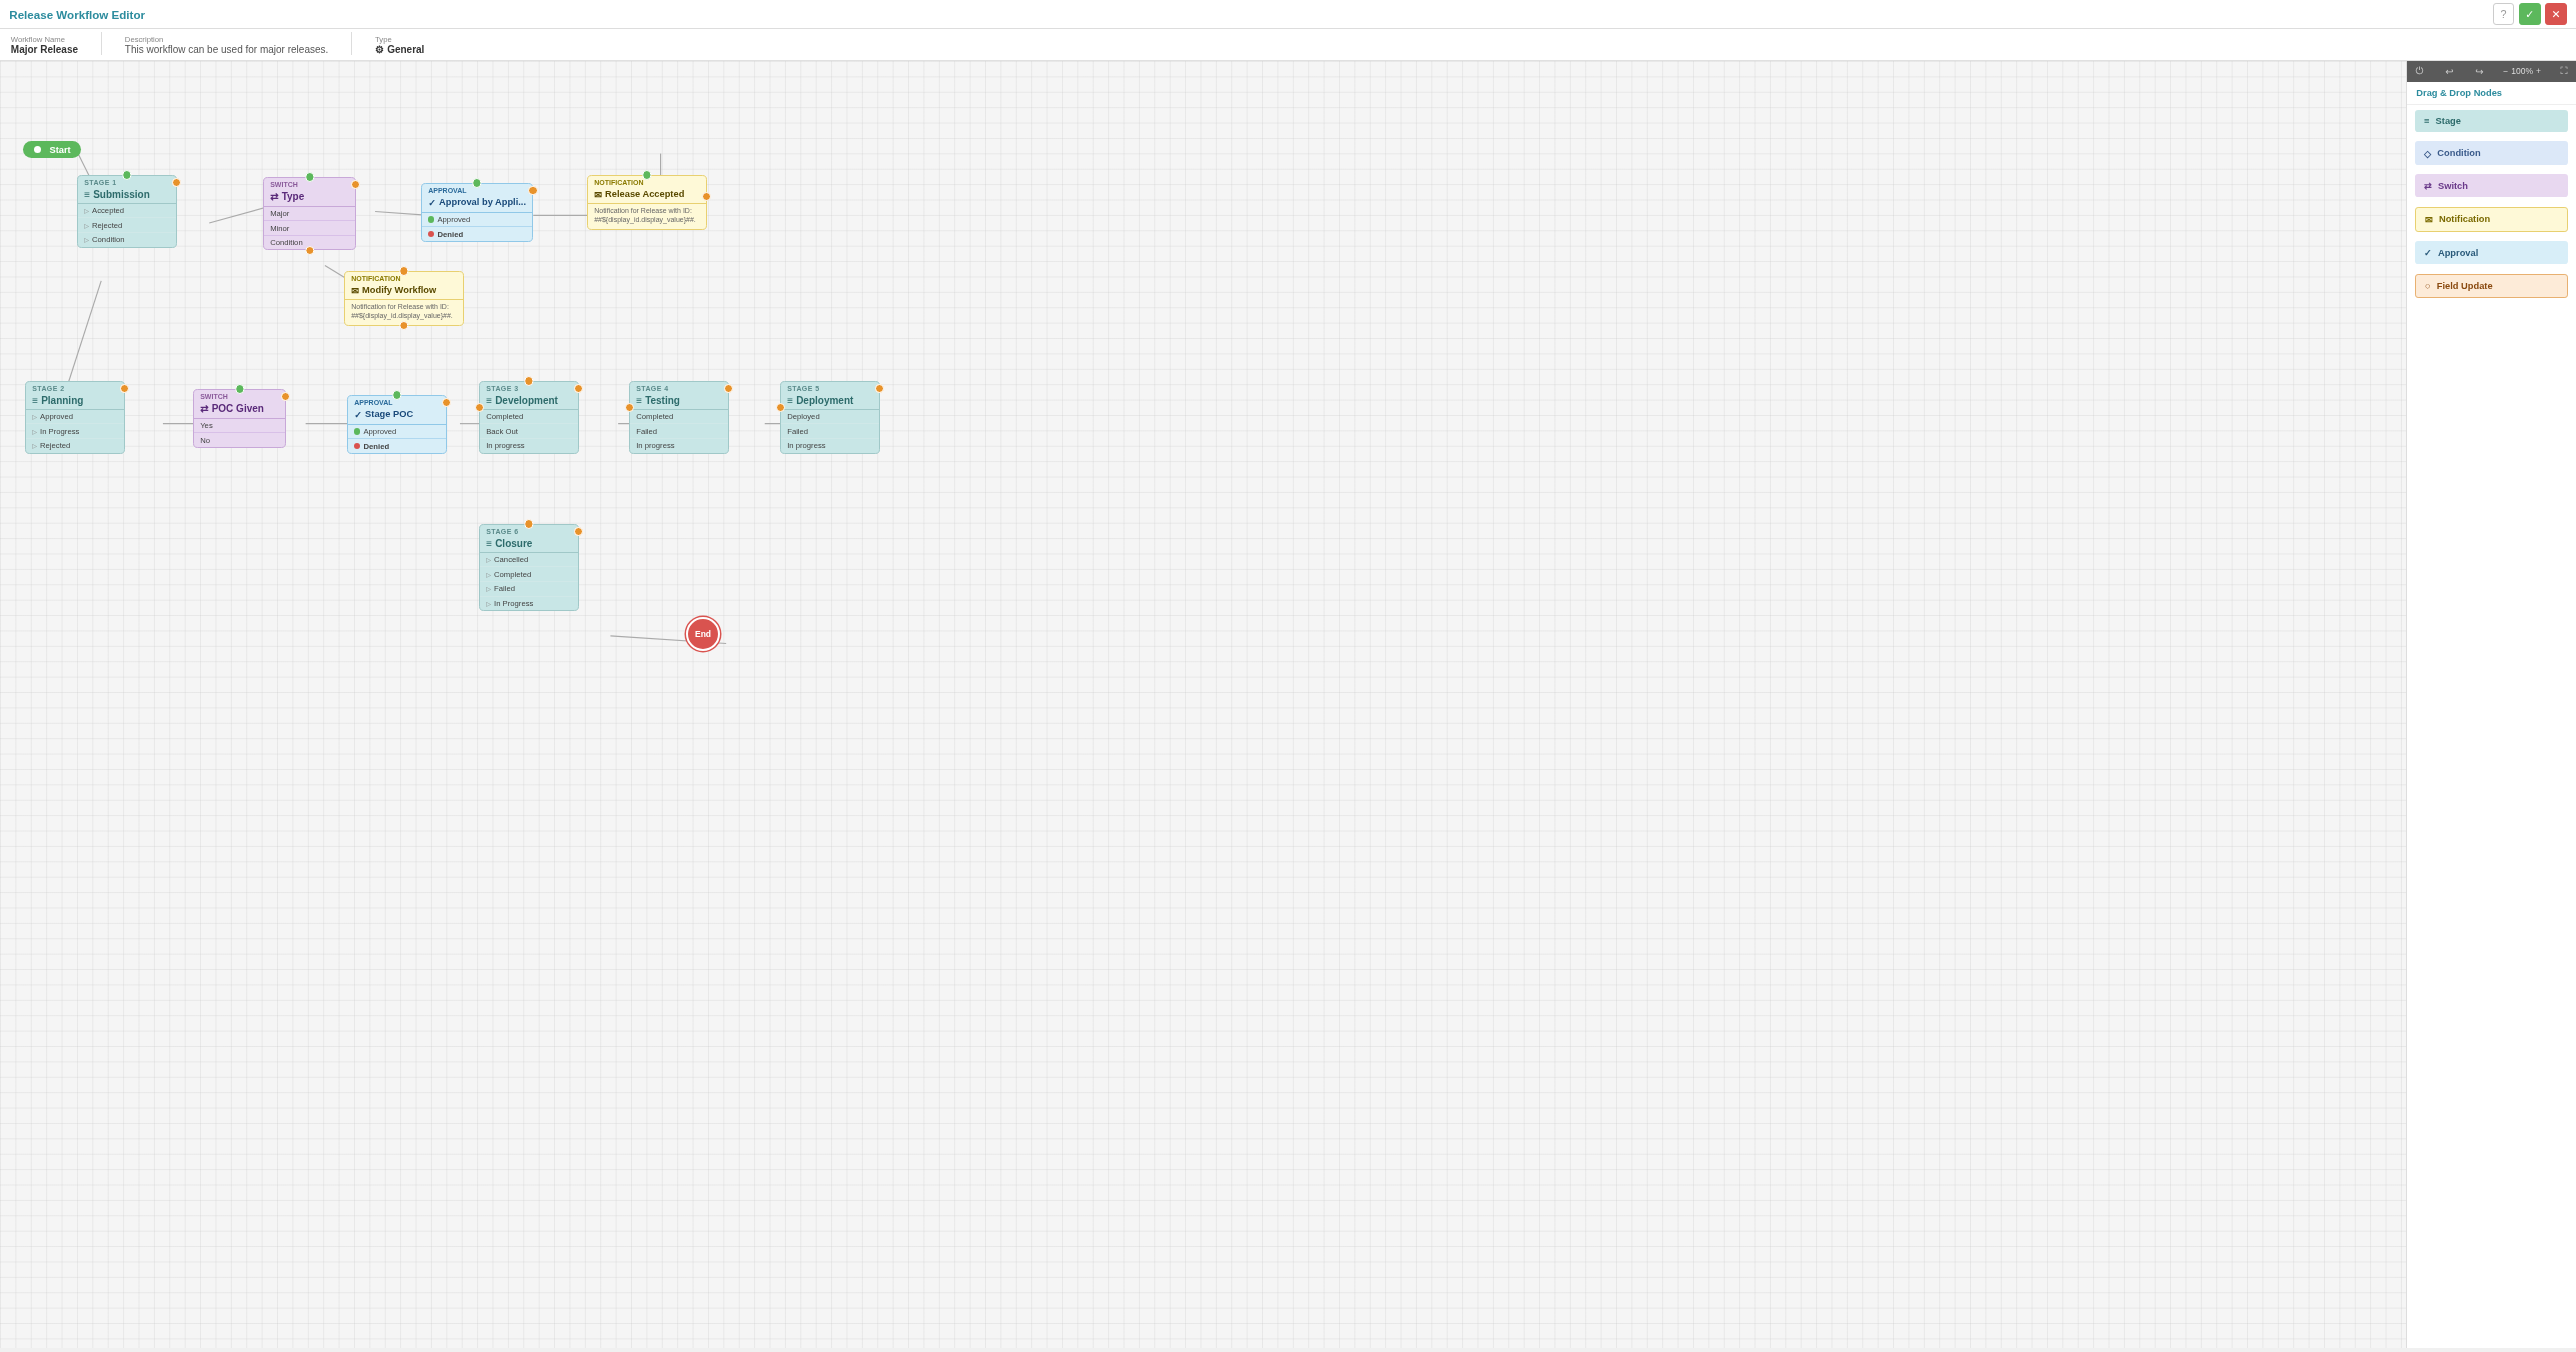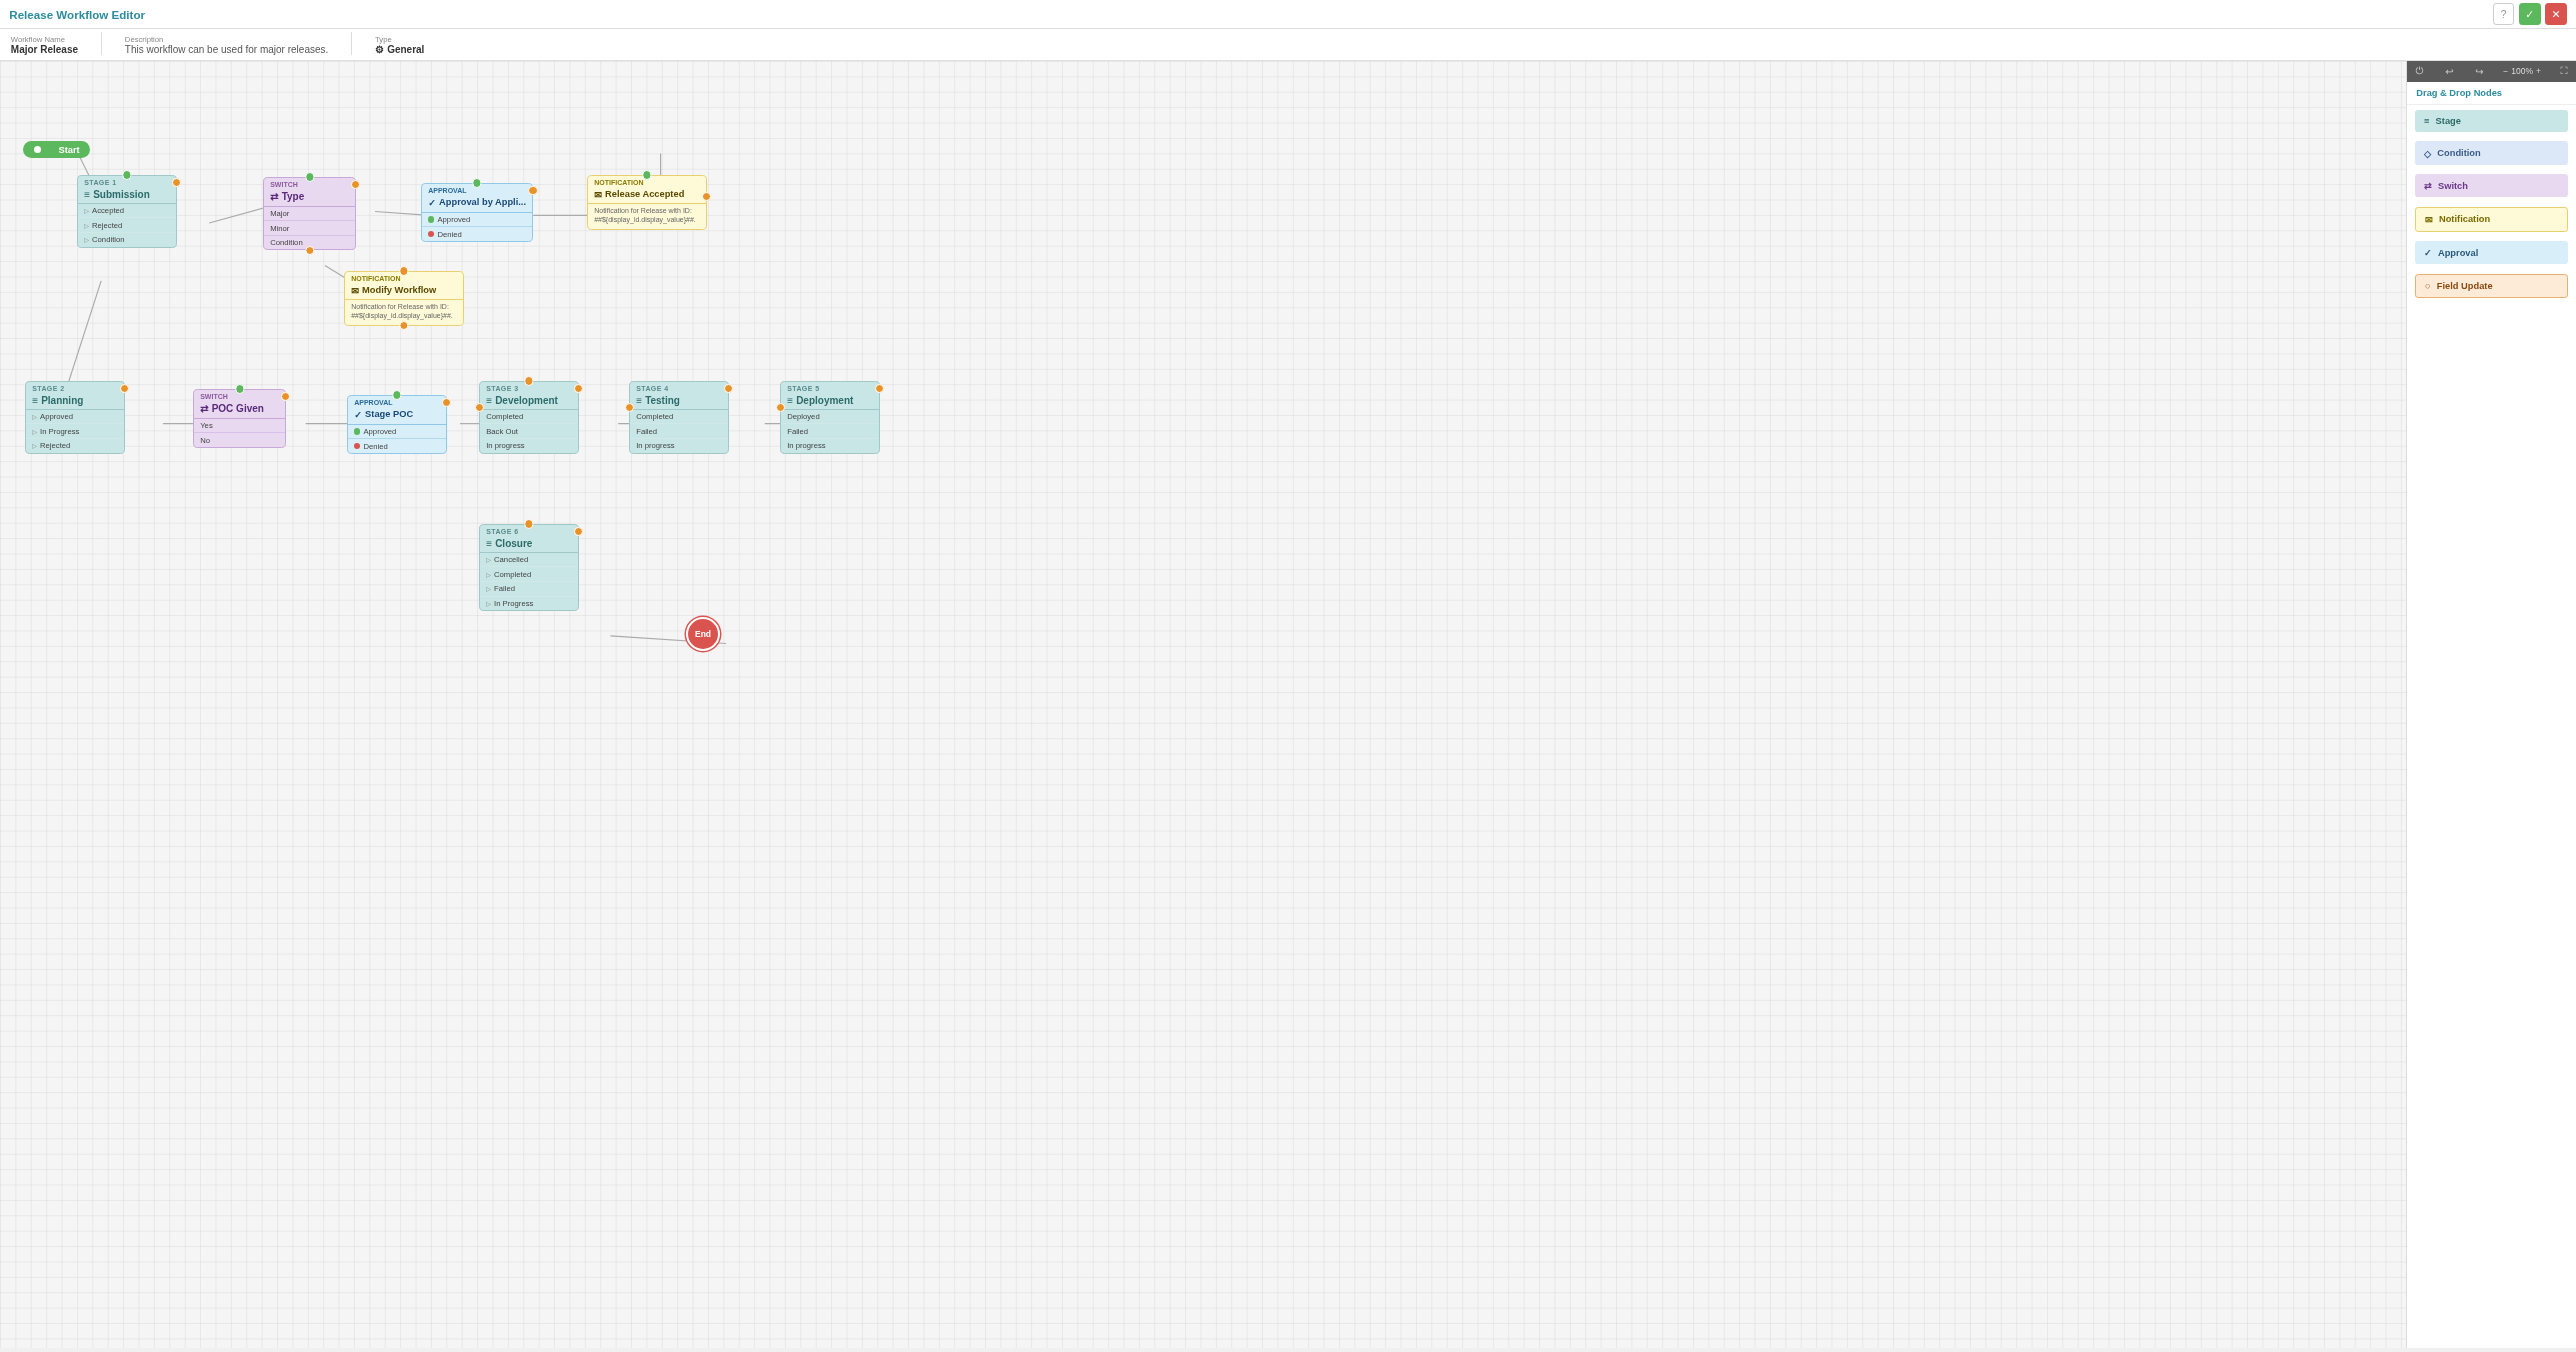"Start" .start-node { gap: 17px -> 8px }
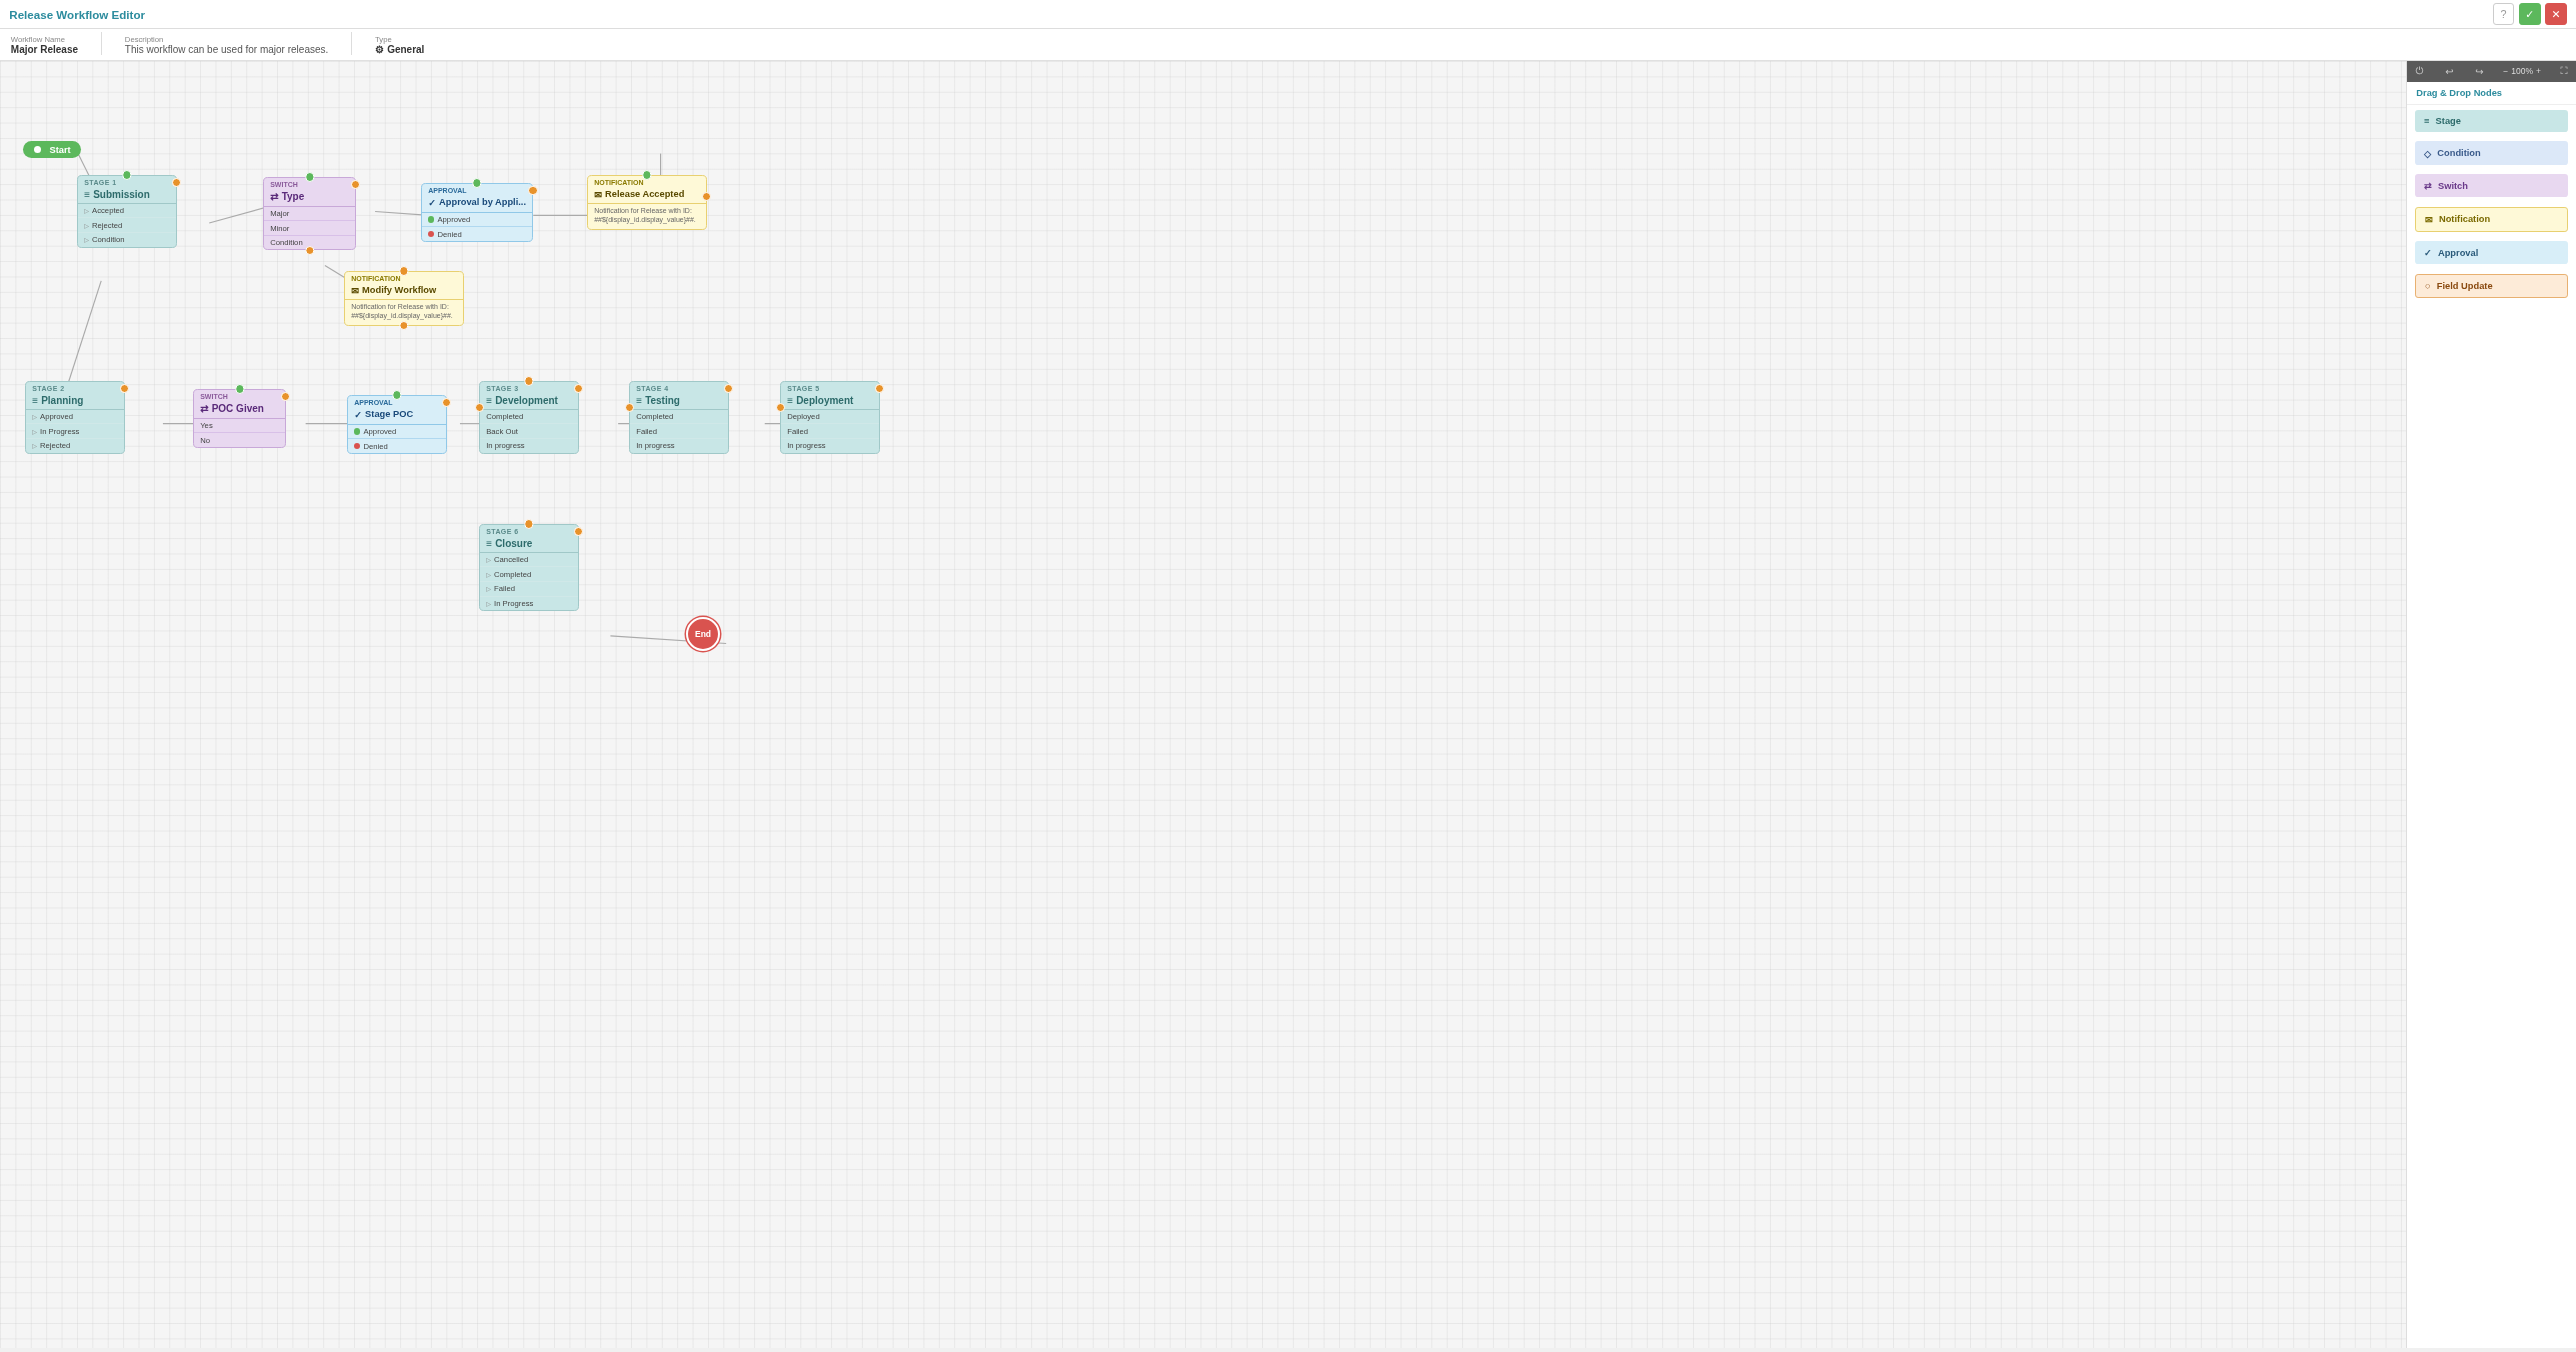"Denied" .approval-item:last-child { font-weight: none -> bold }
